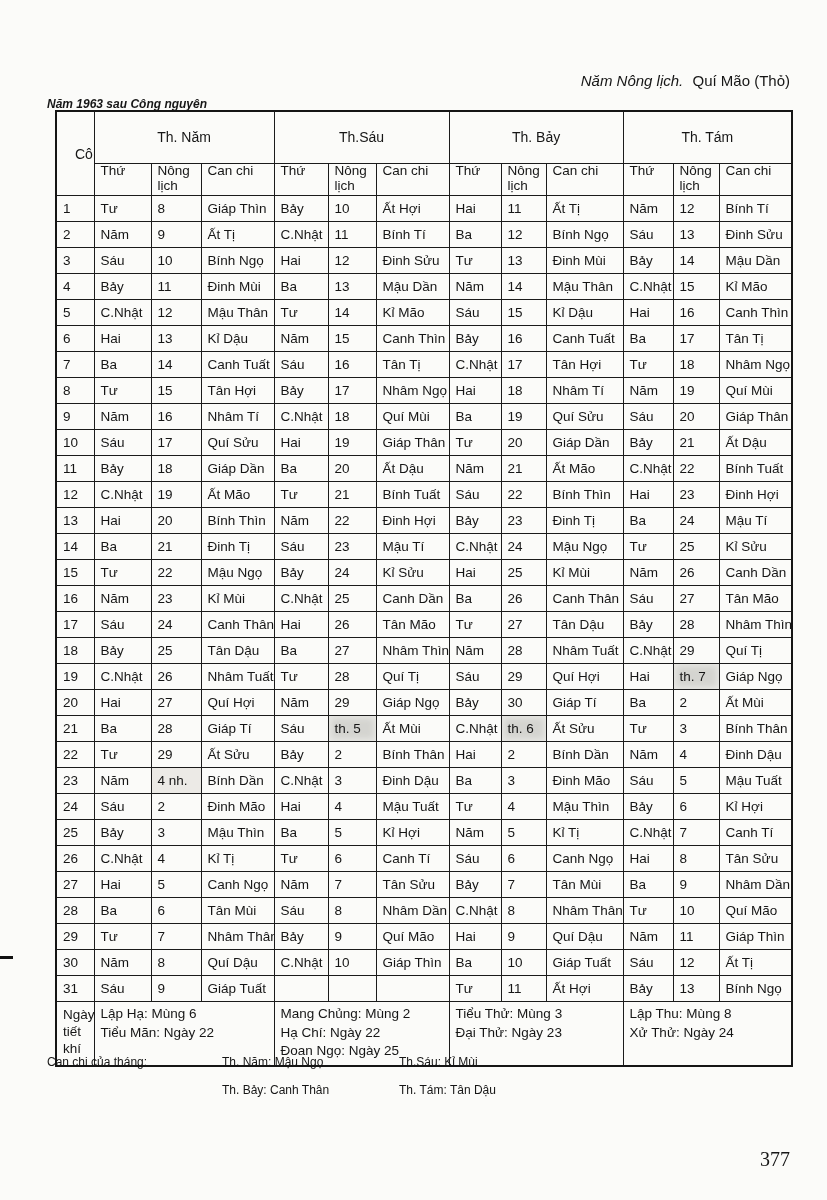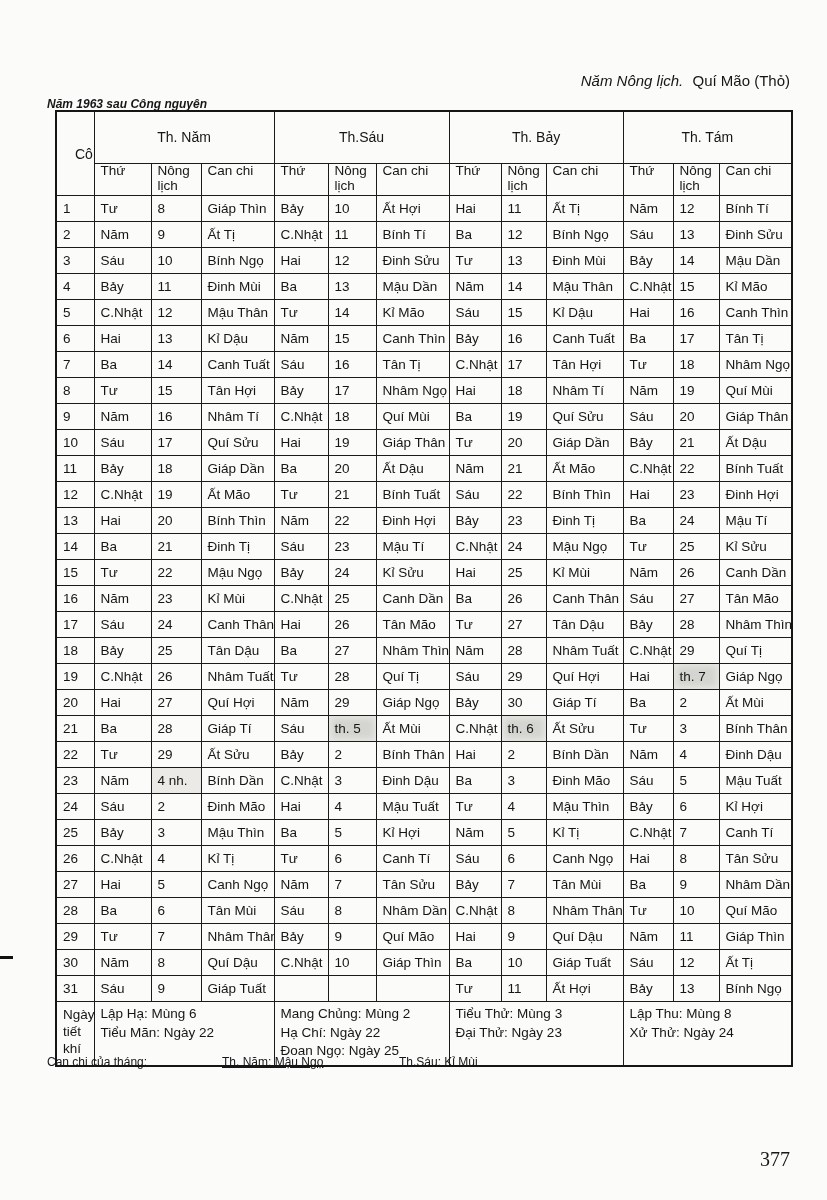"Th. Năm: Mậu Ngọ" .legend .cell-a { text-decoration: underline -> none }
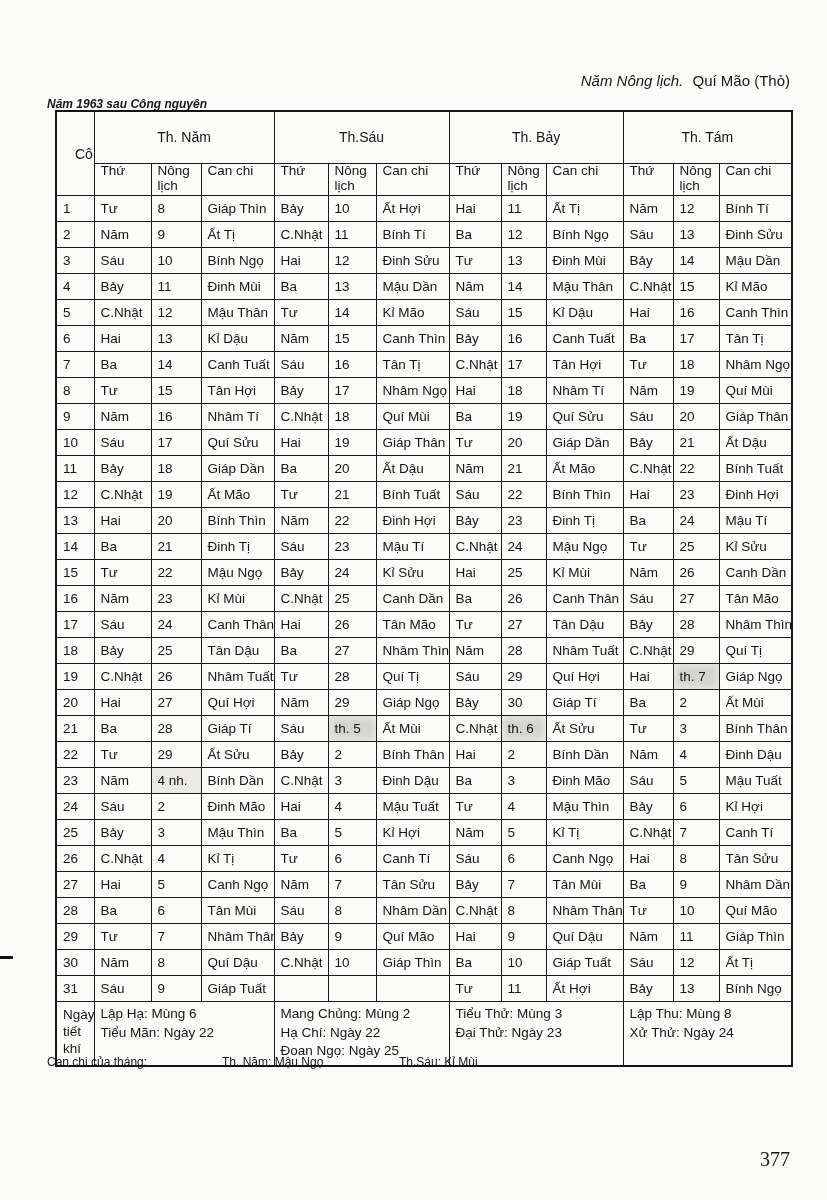"Th. Bảy: Canh Thân" div.row { html: none -> <div> <span>Th. Bảy: Canh Thân</span> <span>Th. Tám: Tân Dậu</span> </div> }
